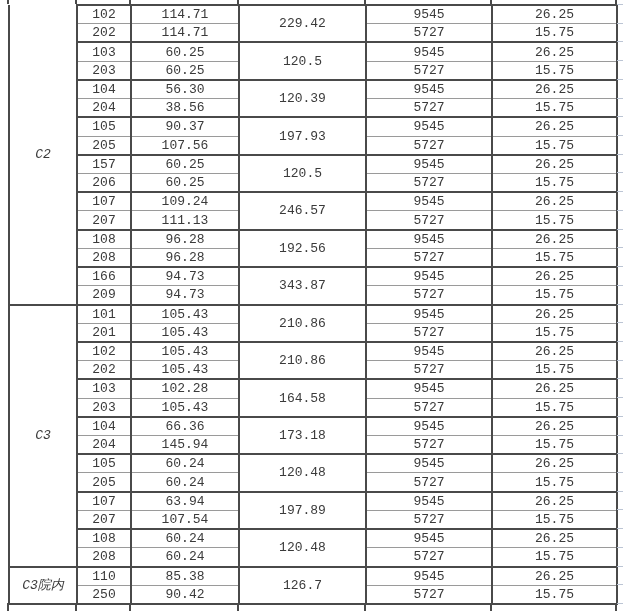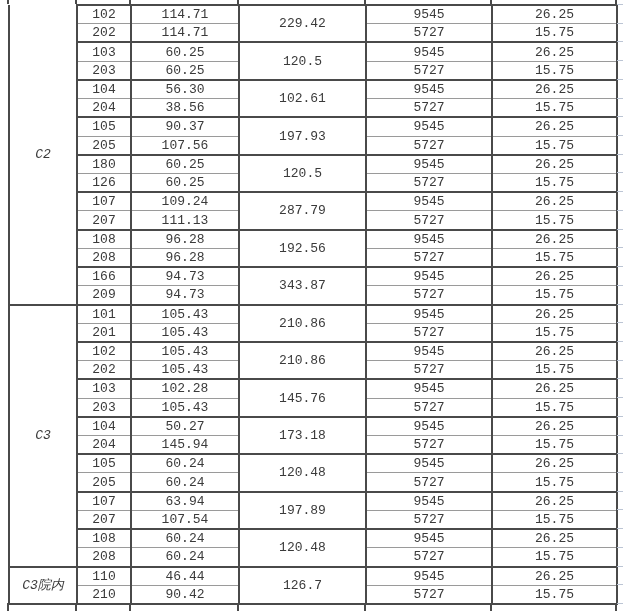"102.61" td.cell { text: 102.61 -> 120.39 }
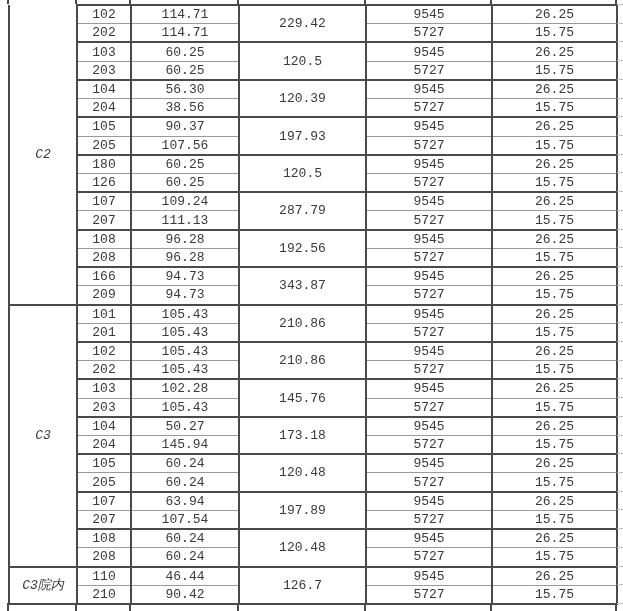"180" td.cell { text: 180 -> 157 }
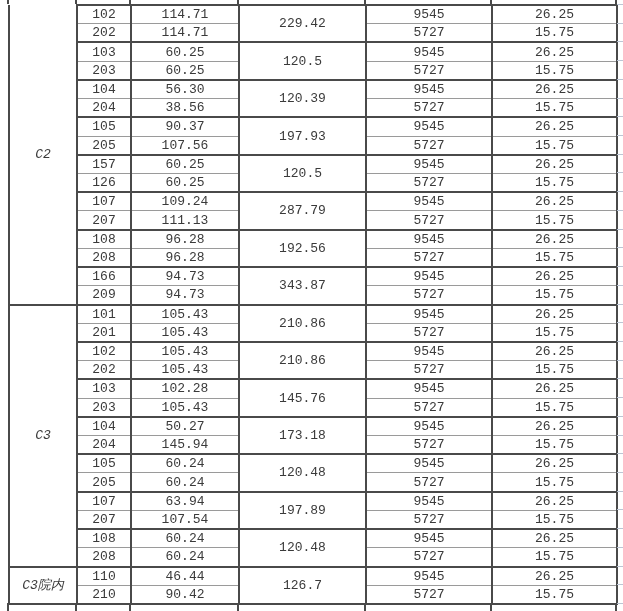"126" td.cell { text: 126 -> 206 }
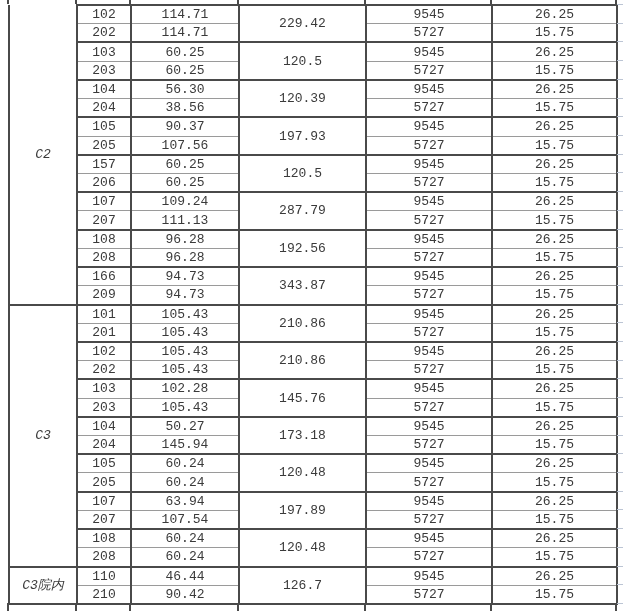"287.79" td.cell { text: 287.79 -> 246.57 }
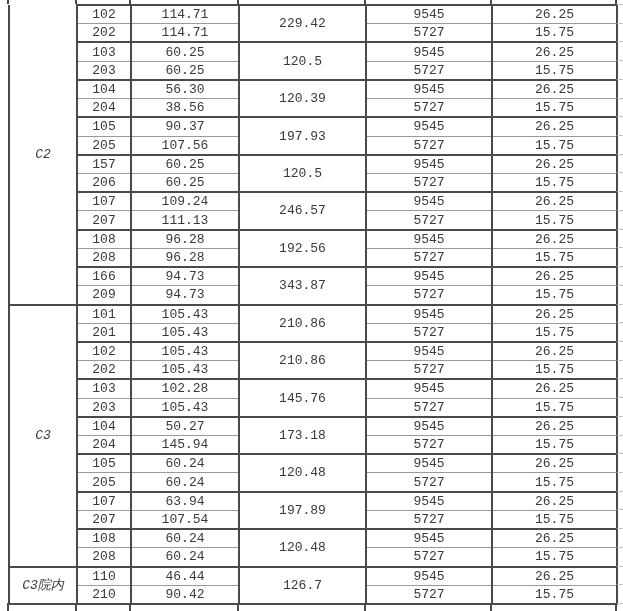"145.76" td.cell { text: 145.76 -> 164.58 }
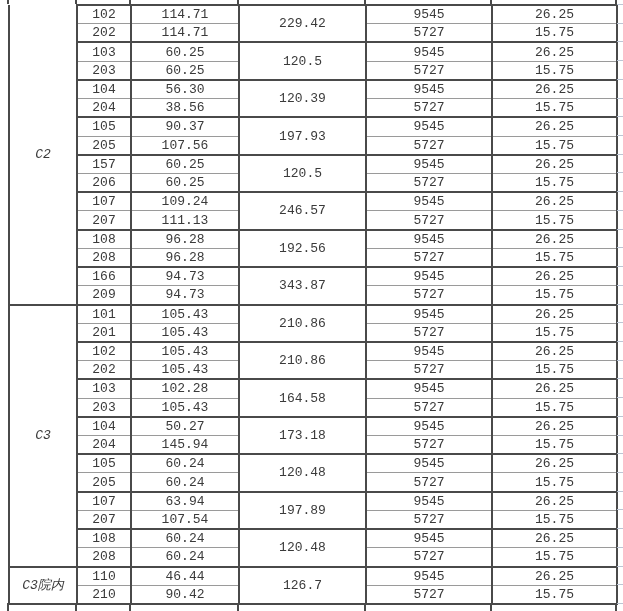"50.27" td.cell { text: 50.27 -> 66.36 }
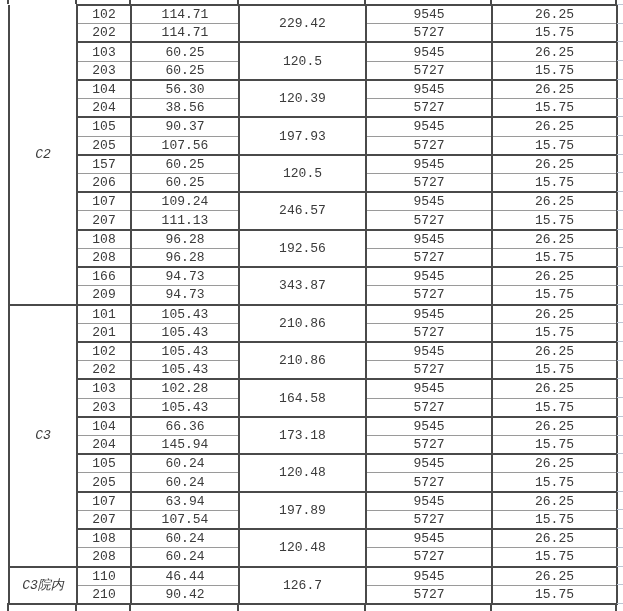"46.44" td.cell { text: 46.44 -> 85.38 }
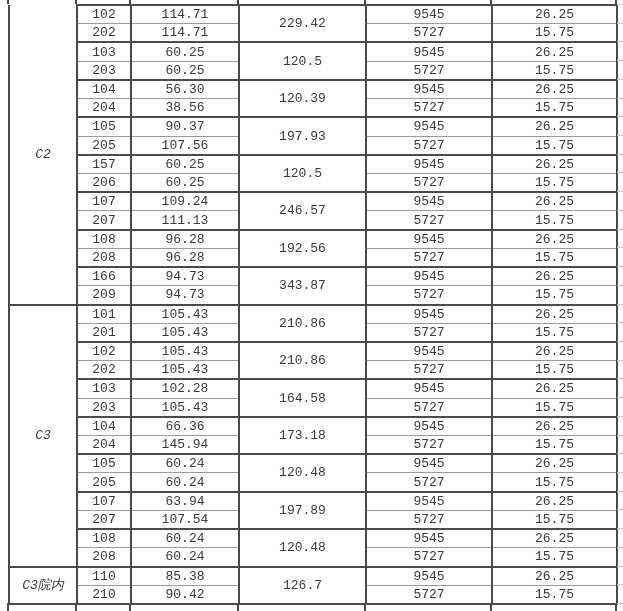"210" td.cell { text: 210 -> 250 }
